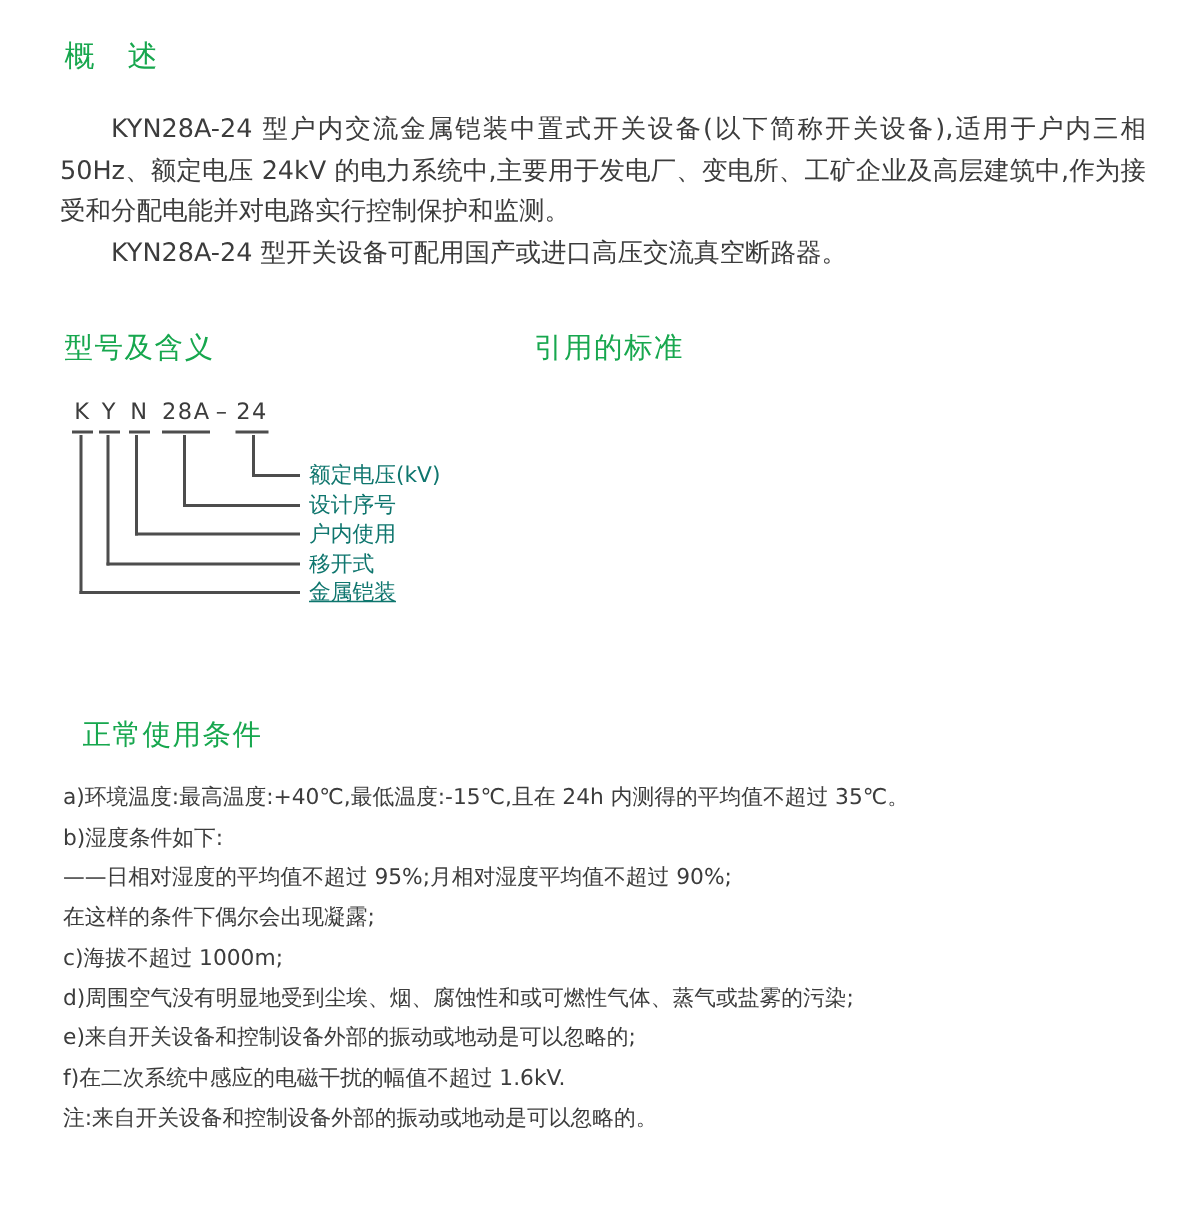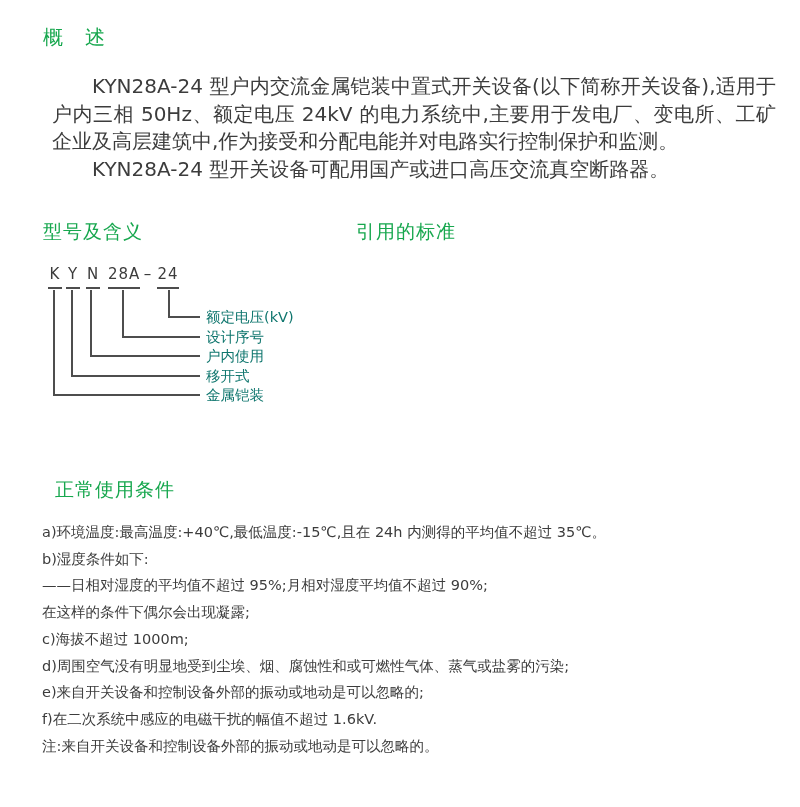"KYN28A-24" .intro { font-size: 20px -> 17px; left: 52px -> 40px }
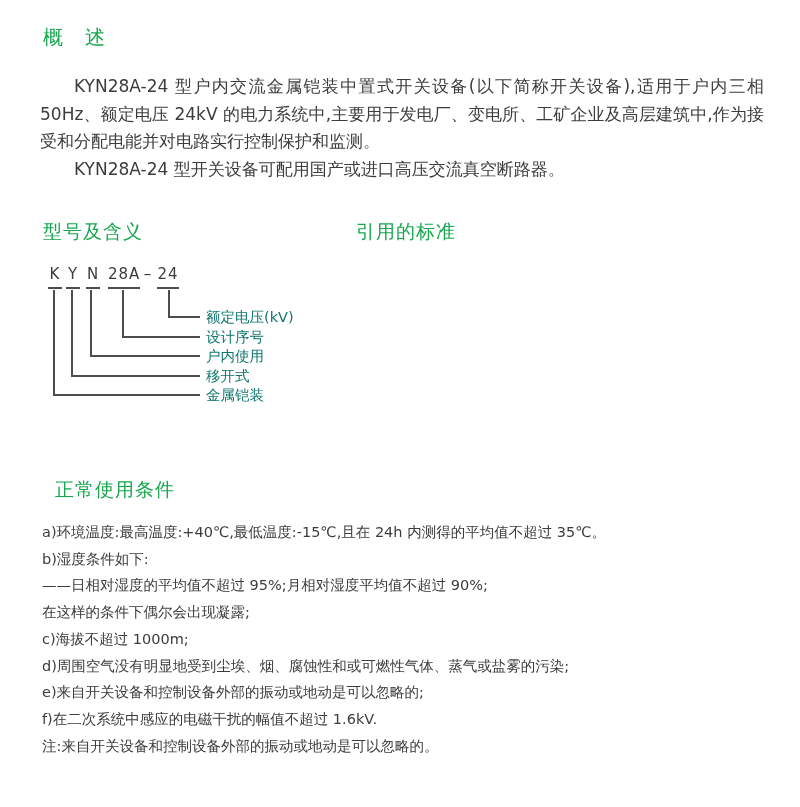"金属铠装" span.dlabel { text-decoration: none -> underline }
